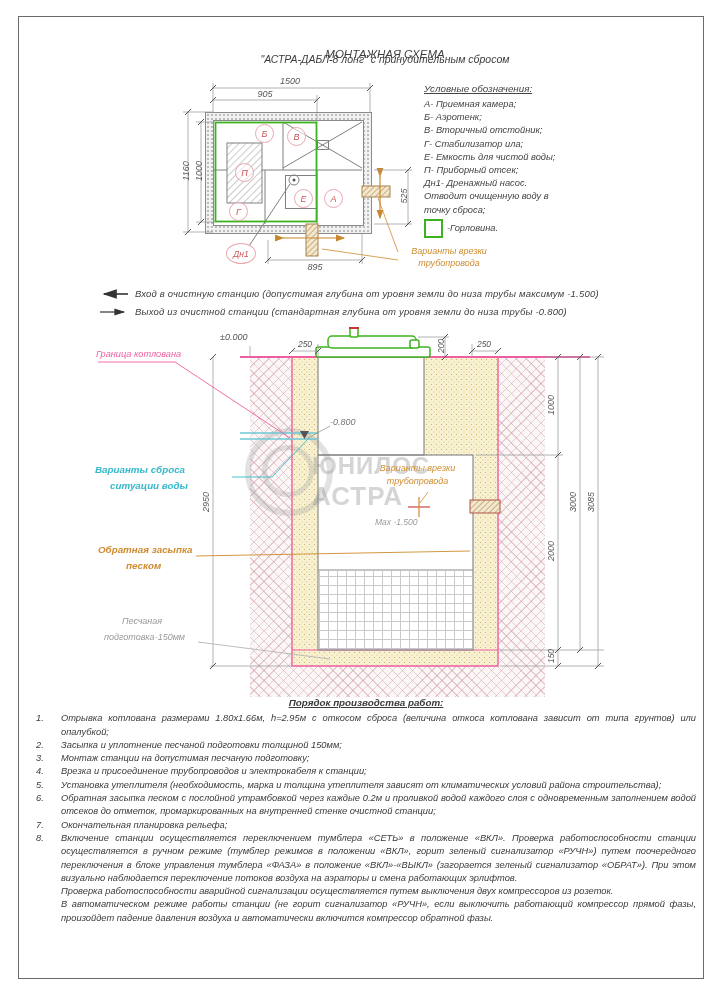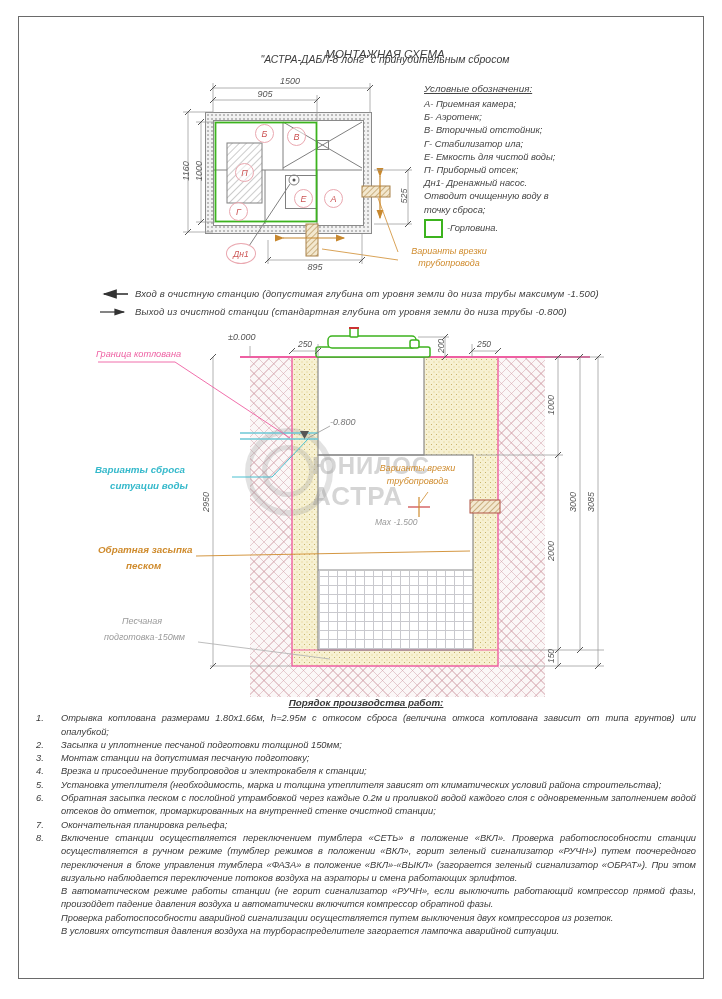"±0.000" div.t { margin-left: 8px -> none }
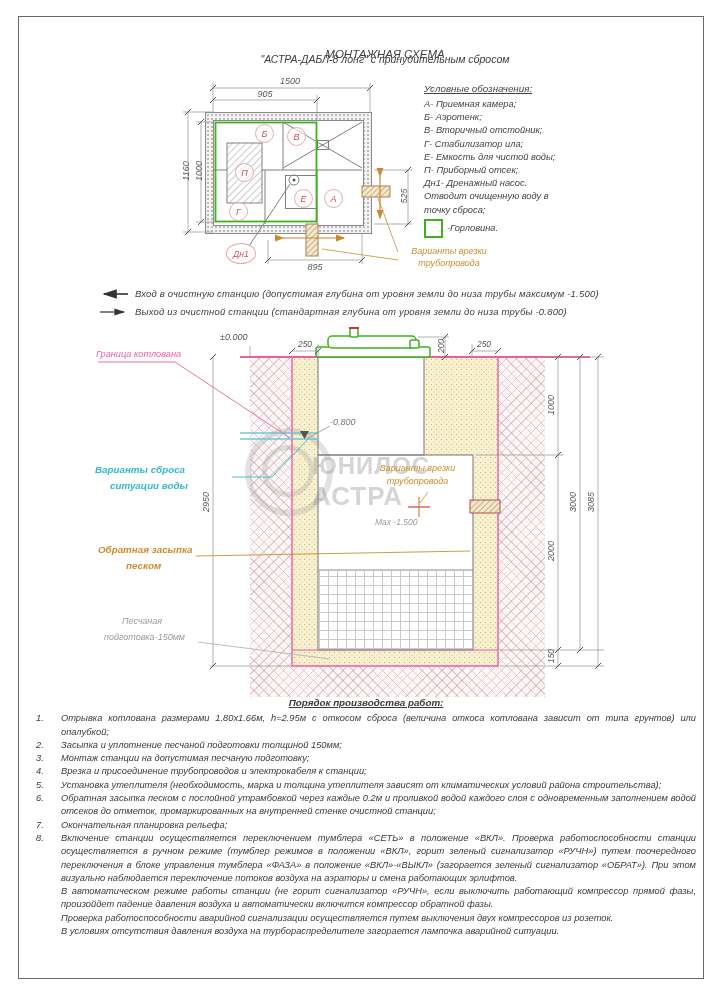"В автоматическом режиме работы станции" div.wo-row { order: before "Проверка работоспособности аварийной" -> after "Проверка работоспособности аварийной" }
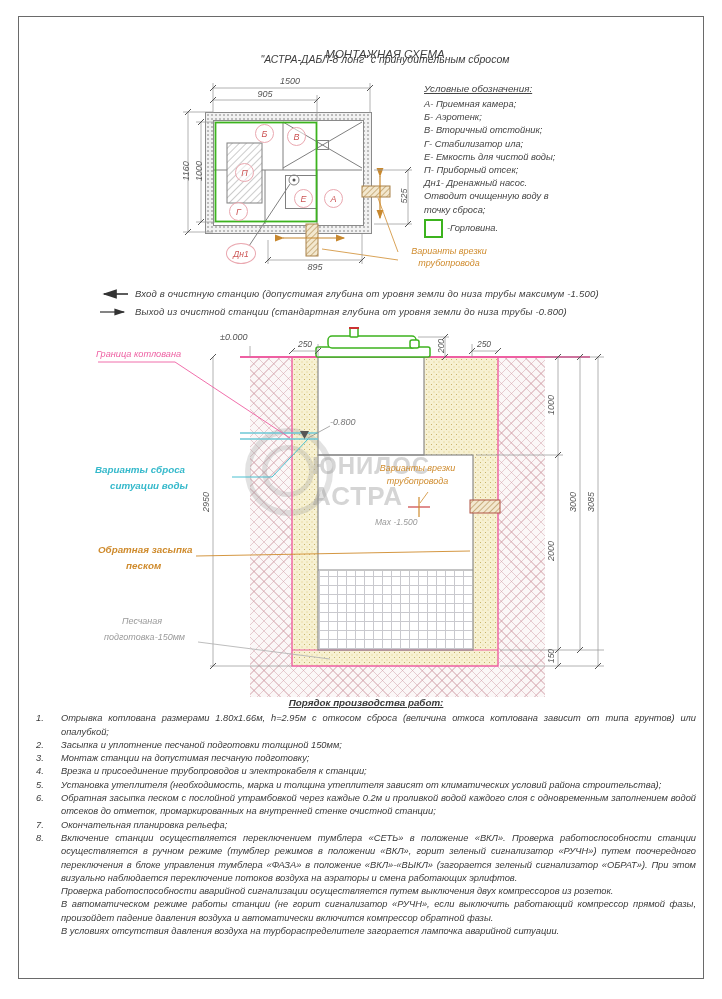"В условиях отсутствия давления воздуха" div.wo-row { html: <div> <span></span> <span>В условиях отсутствия давления воздуха на турбораспределителе загорается лампочка аварийной ситуации.</span> </div> -> none }
